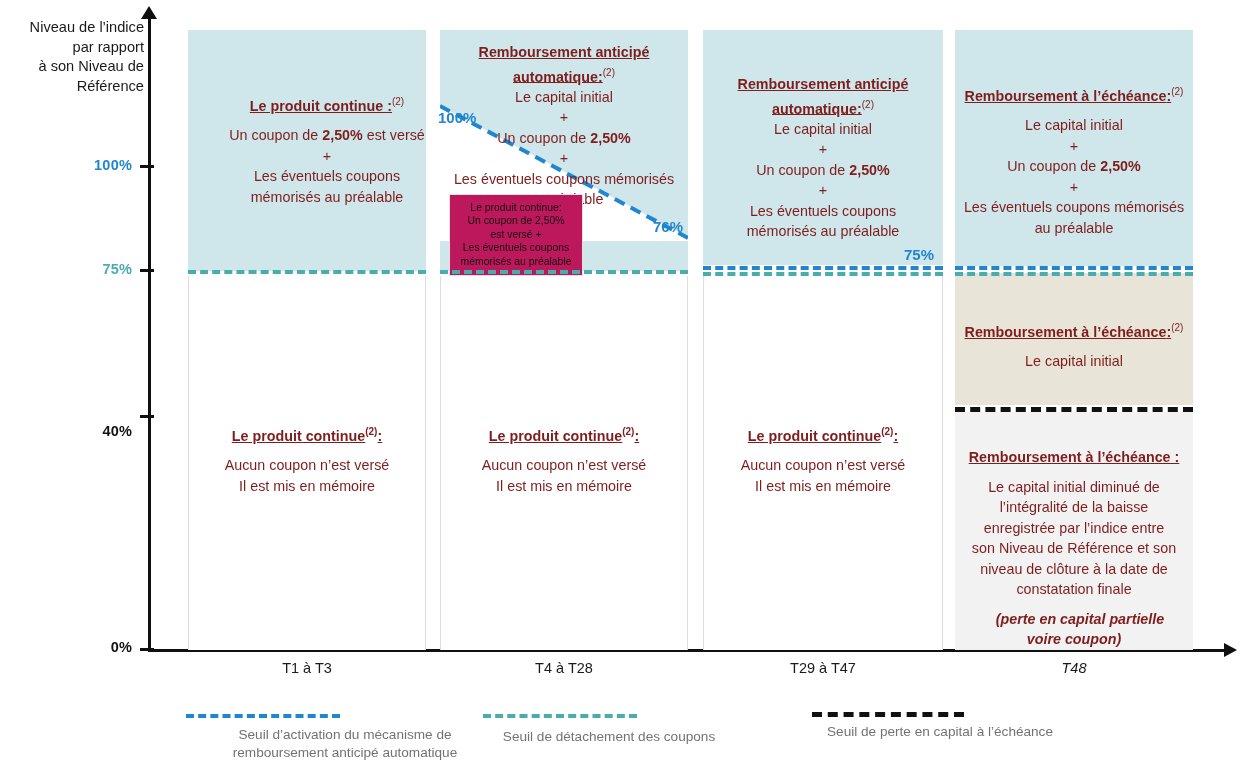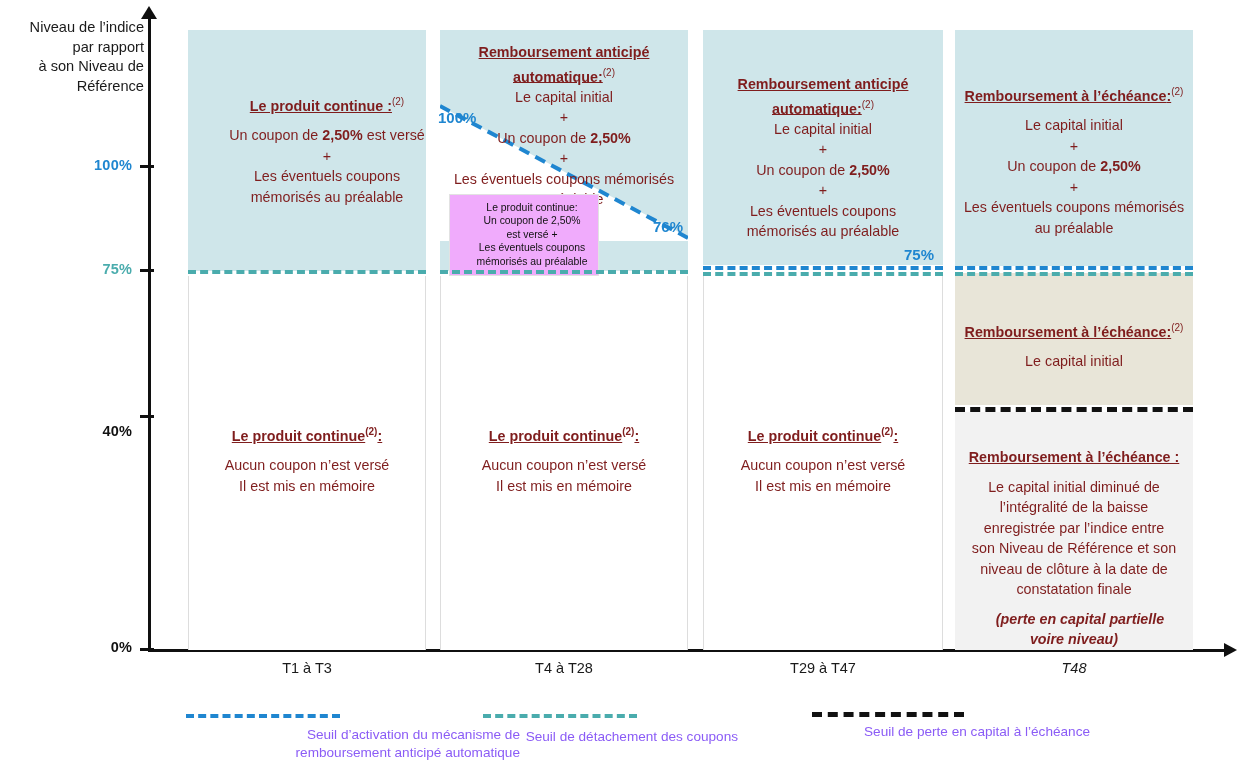"Le produit continue:" #inset-box { background: #f0abfc -> #be185d; padding: 6px 4px 7px 20px -> 6px 4px 7px 4px }
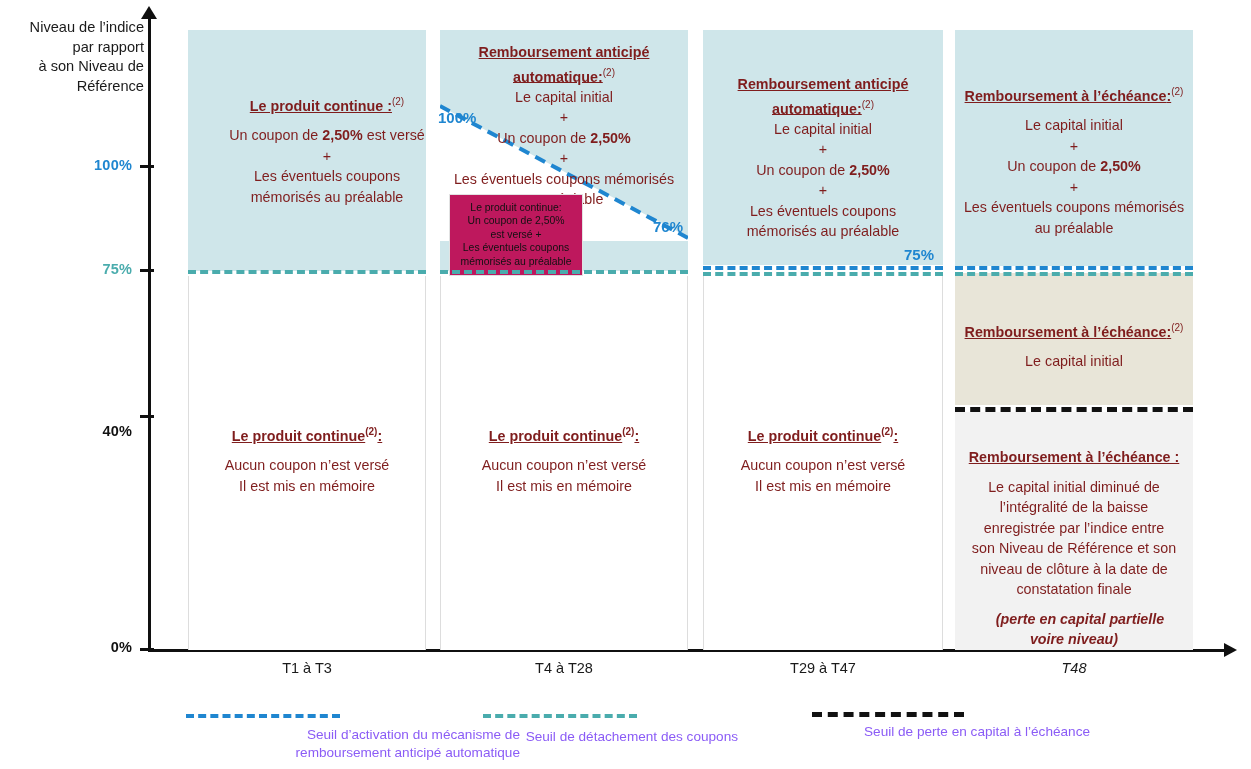"voire niveau)" span { text: niveau -> coupon }
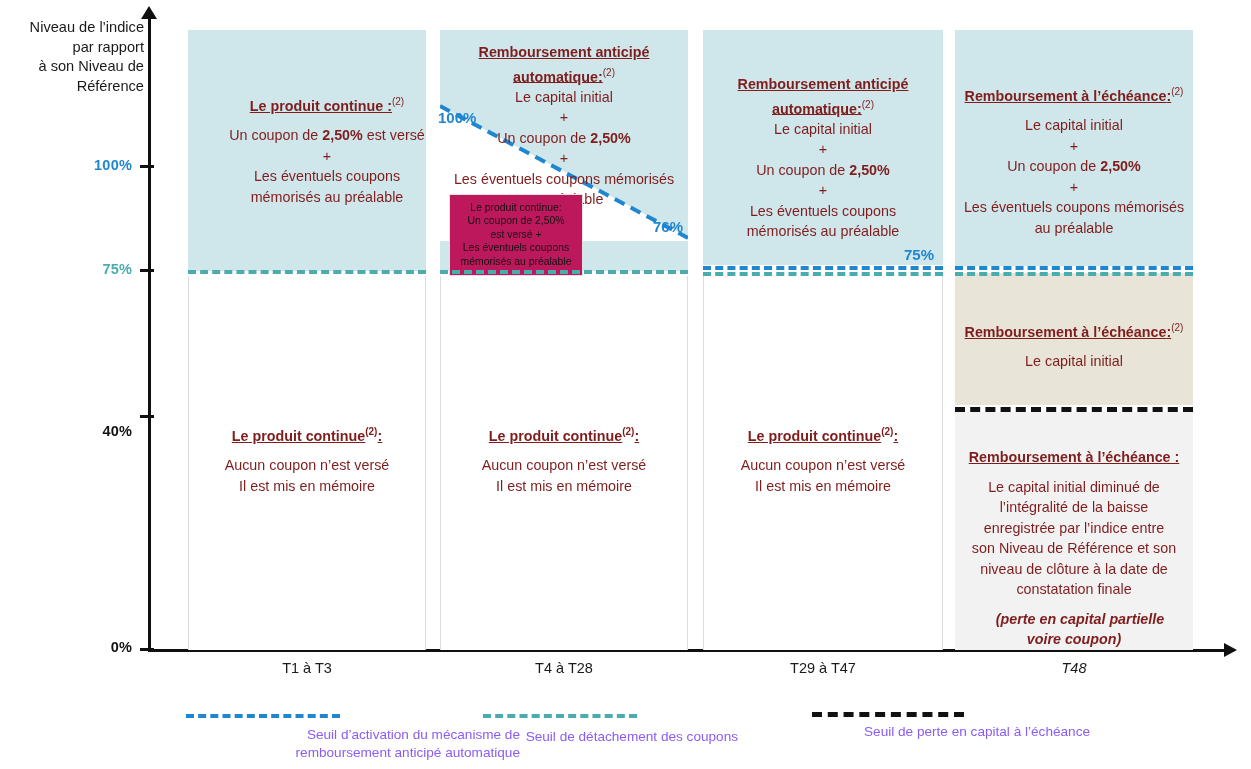"Seuil d’activation du mécanisme de" .lg-txt { color: #8b5cf6 -> #737373; text-align: right -> center }
